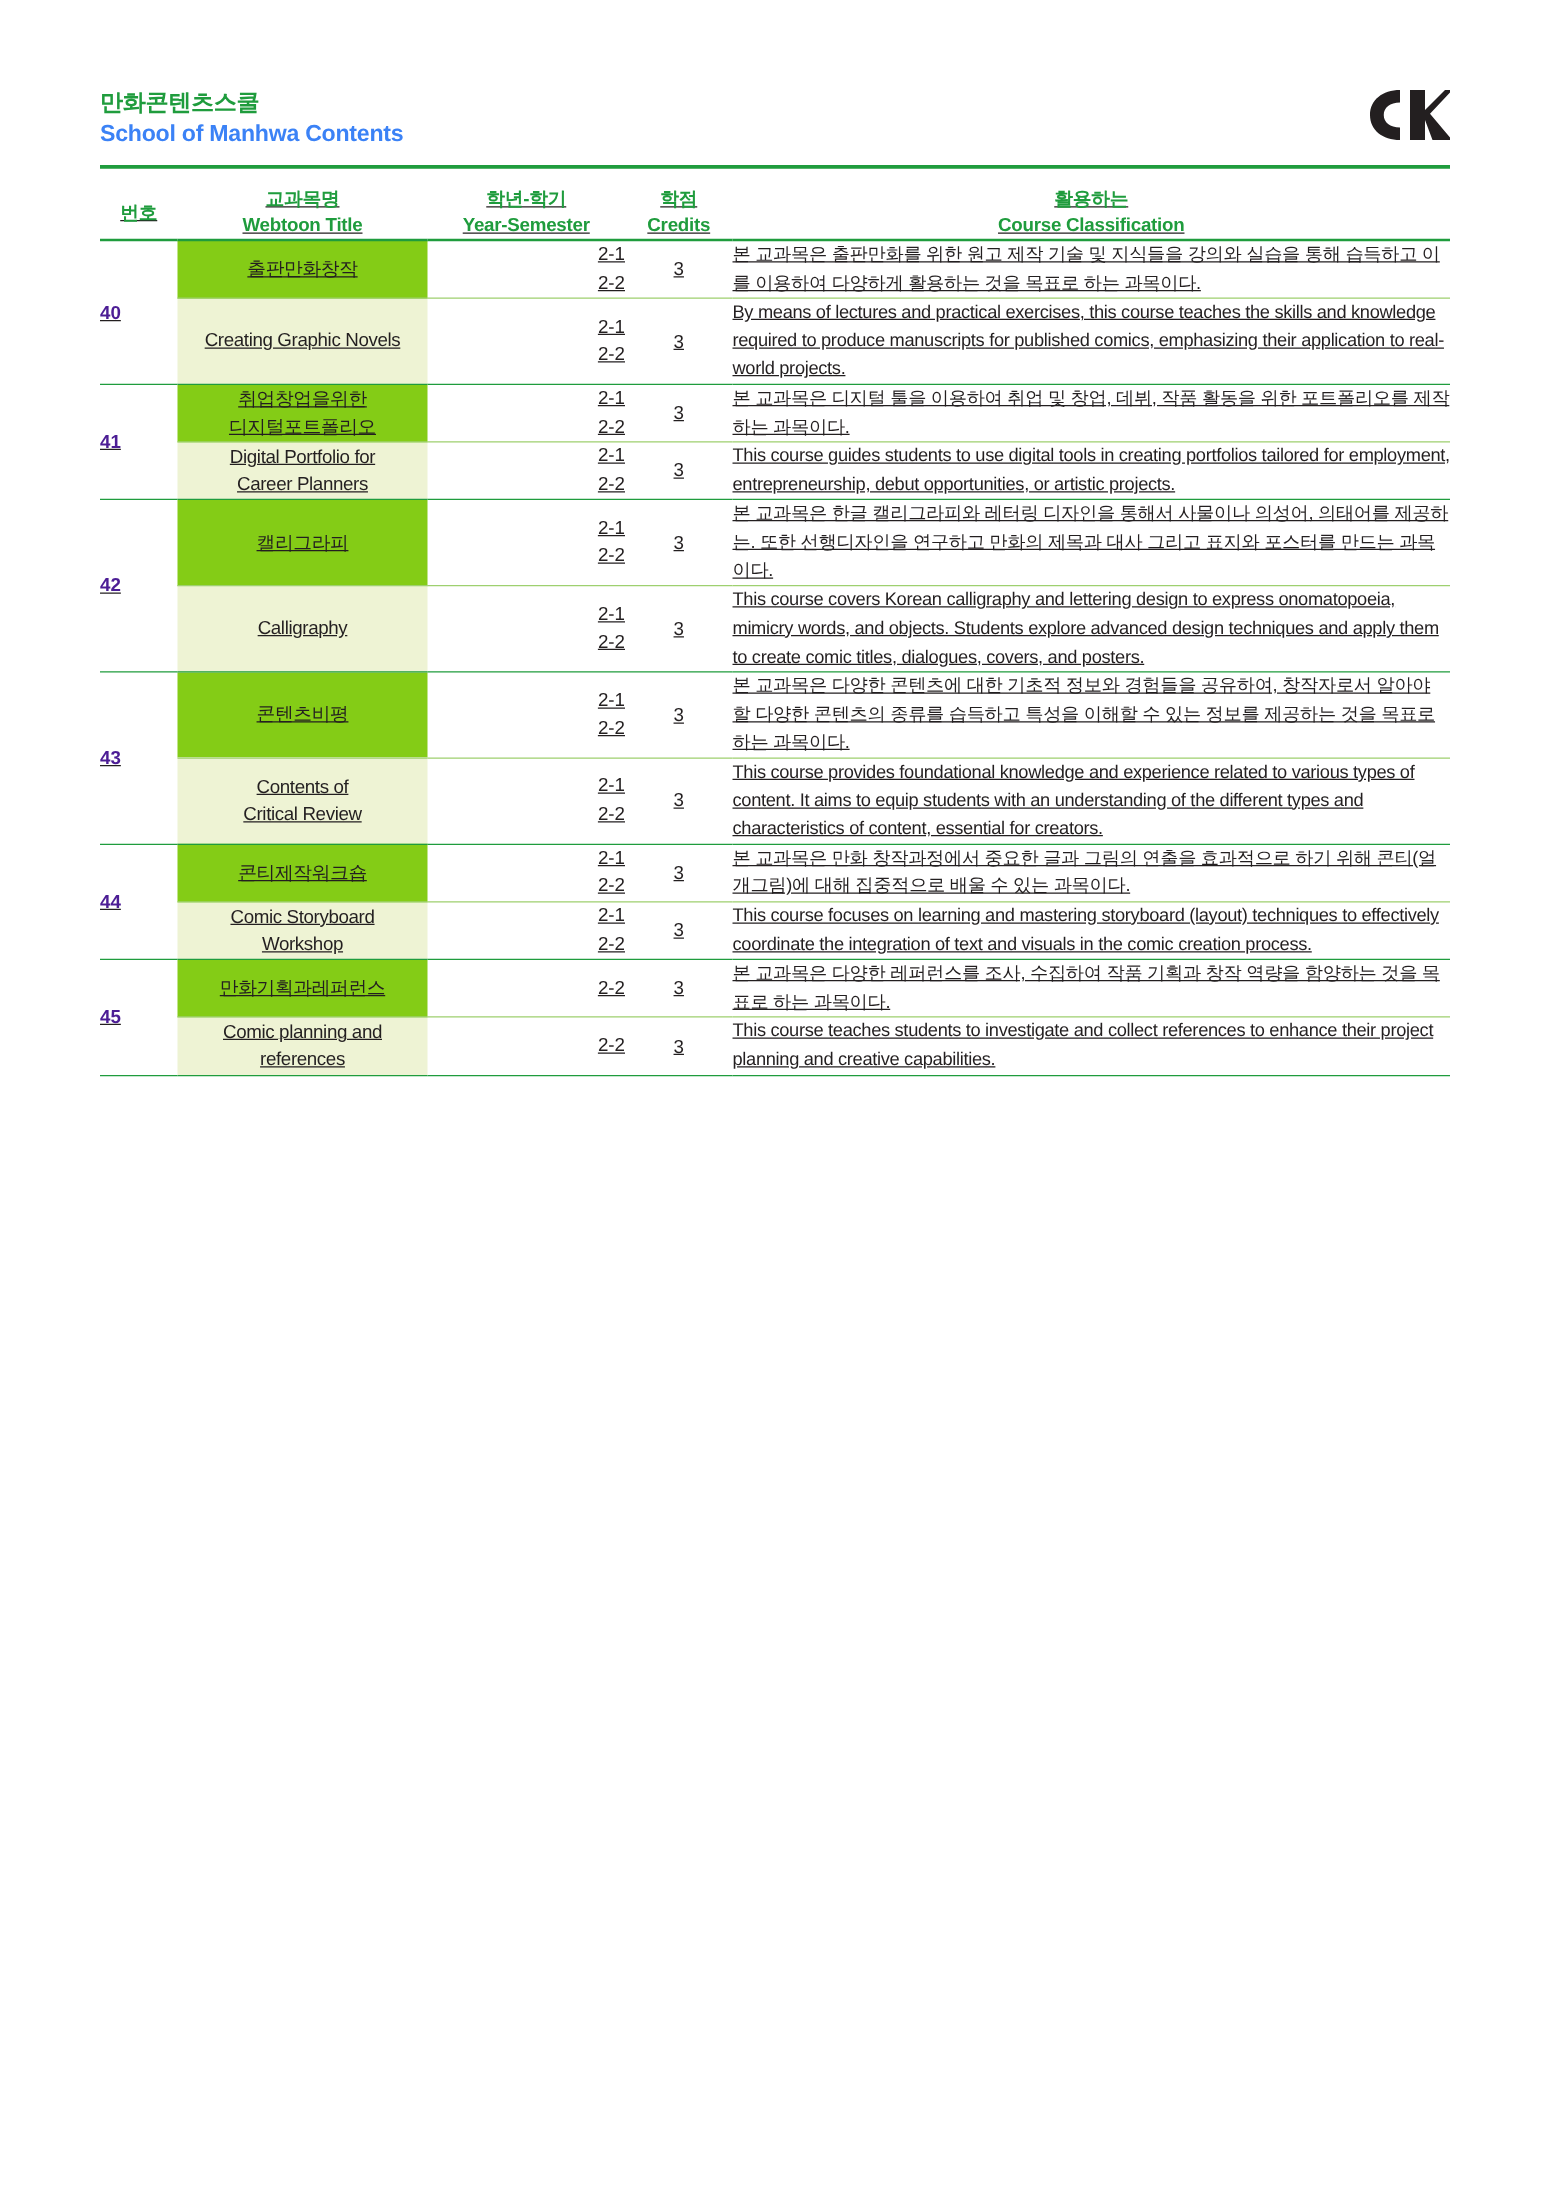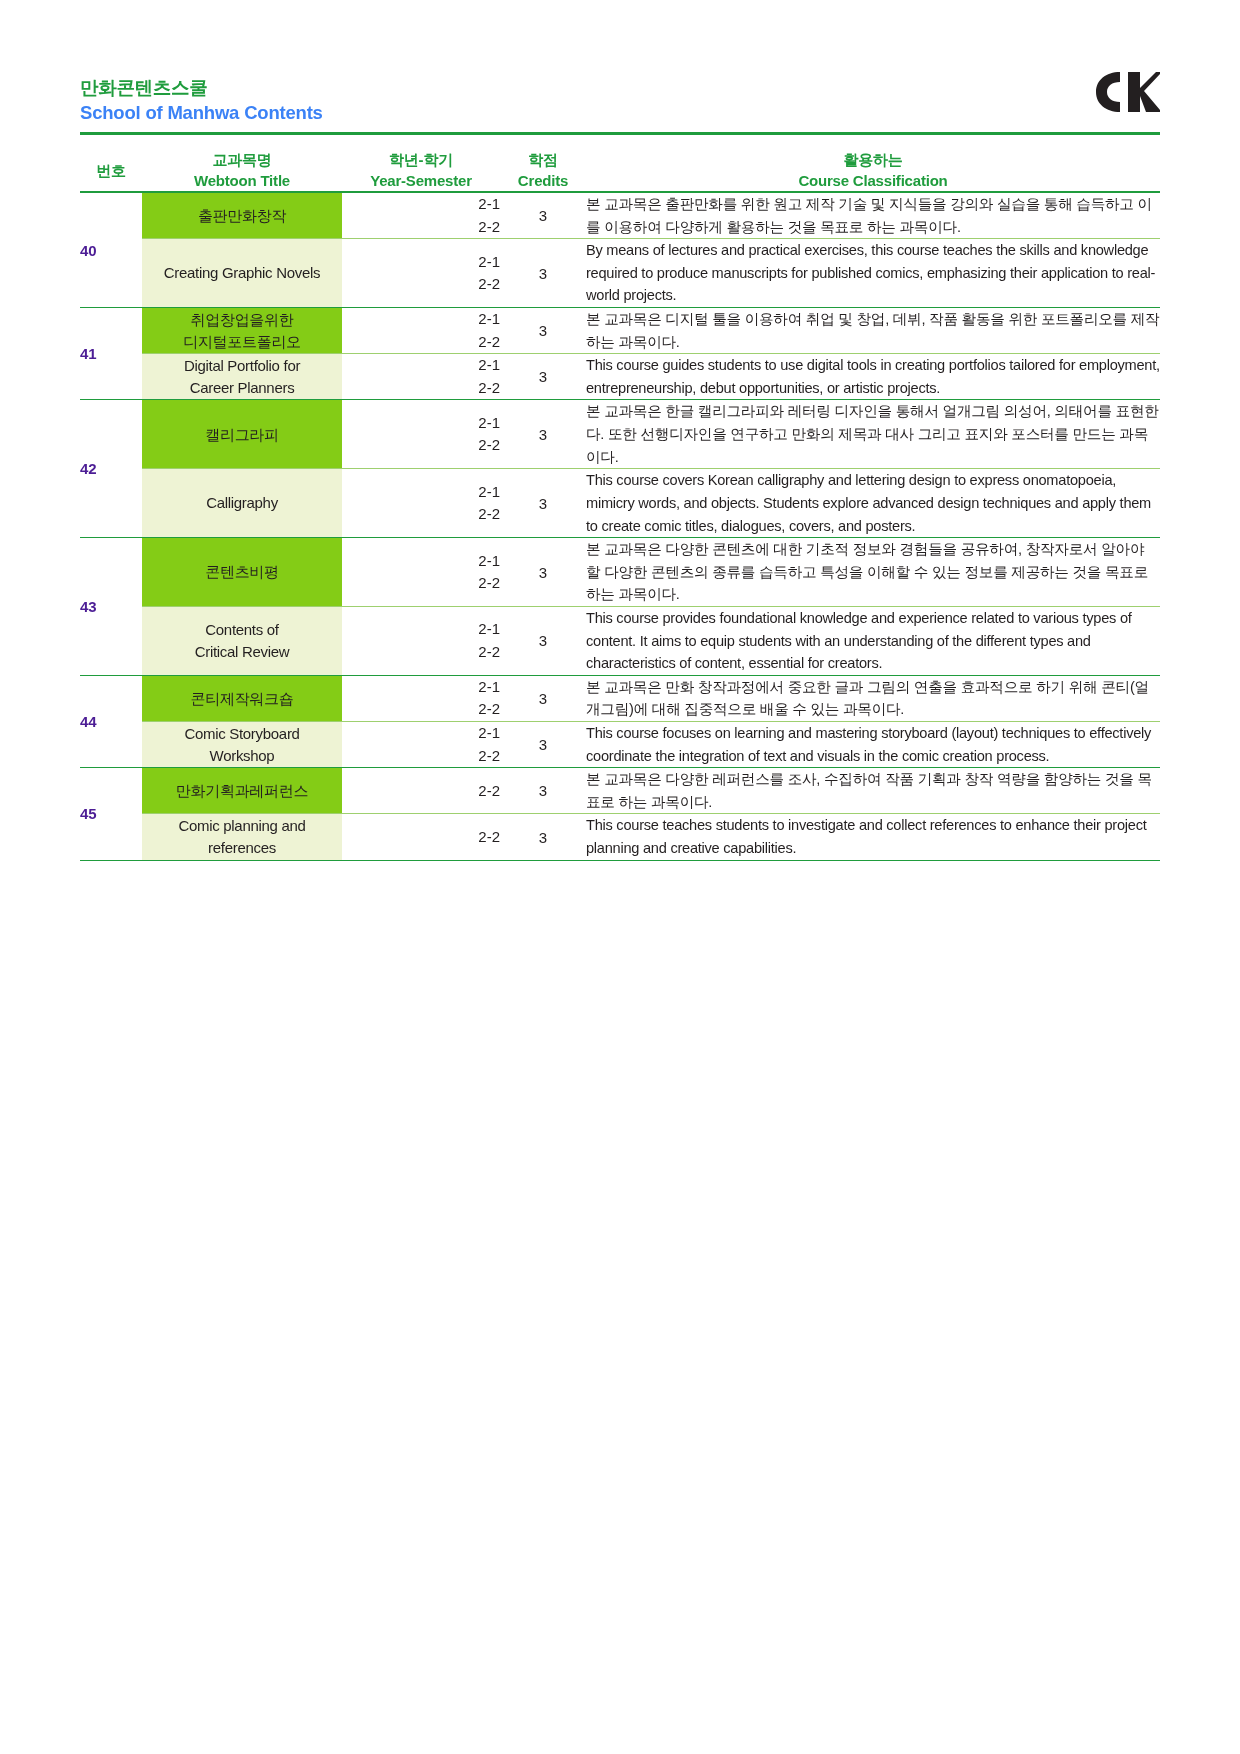"만화콘텐츠스쿨" .header { align-items: center -> flex-start }
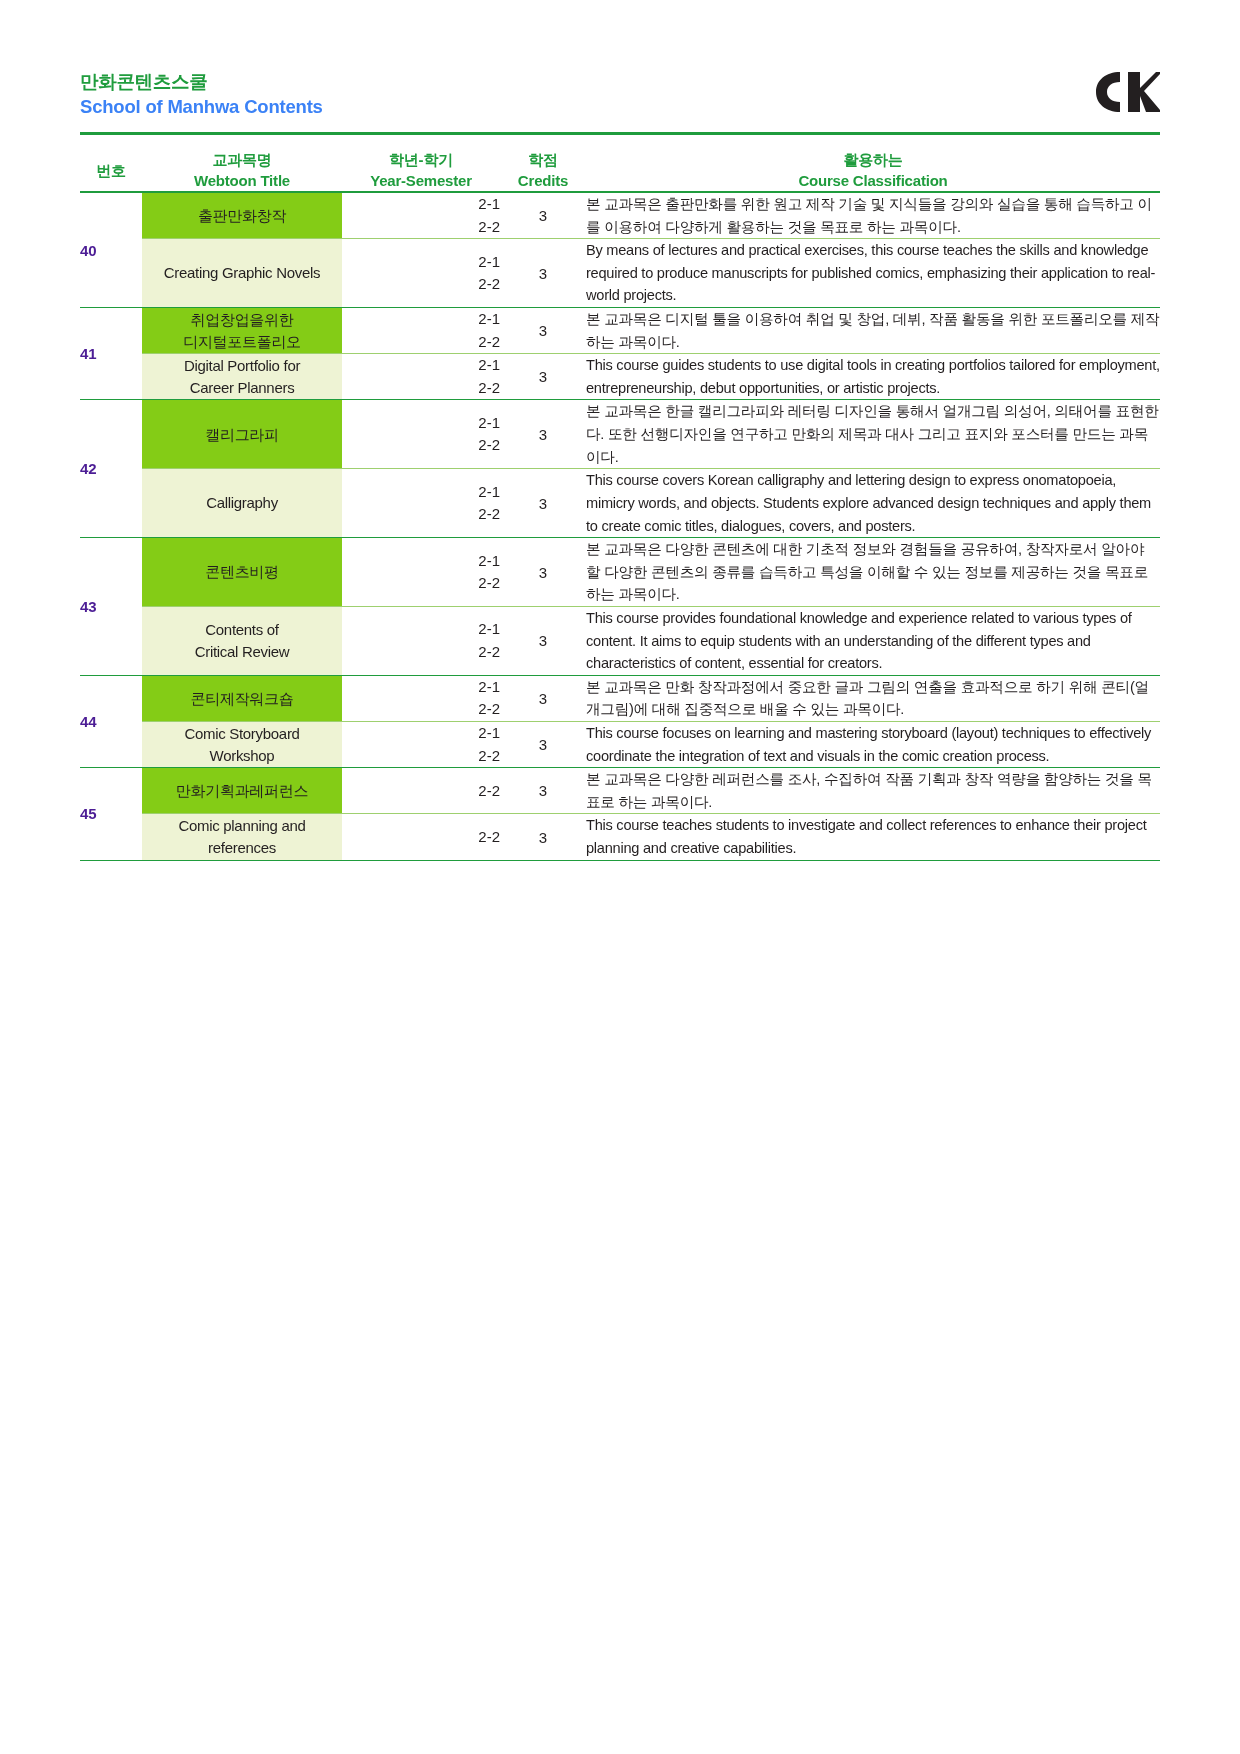"번호" table.curriculum { text-decoration: none -> underline }
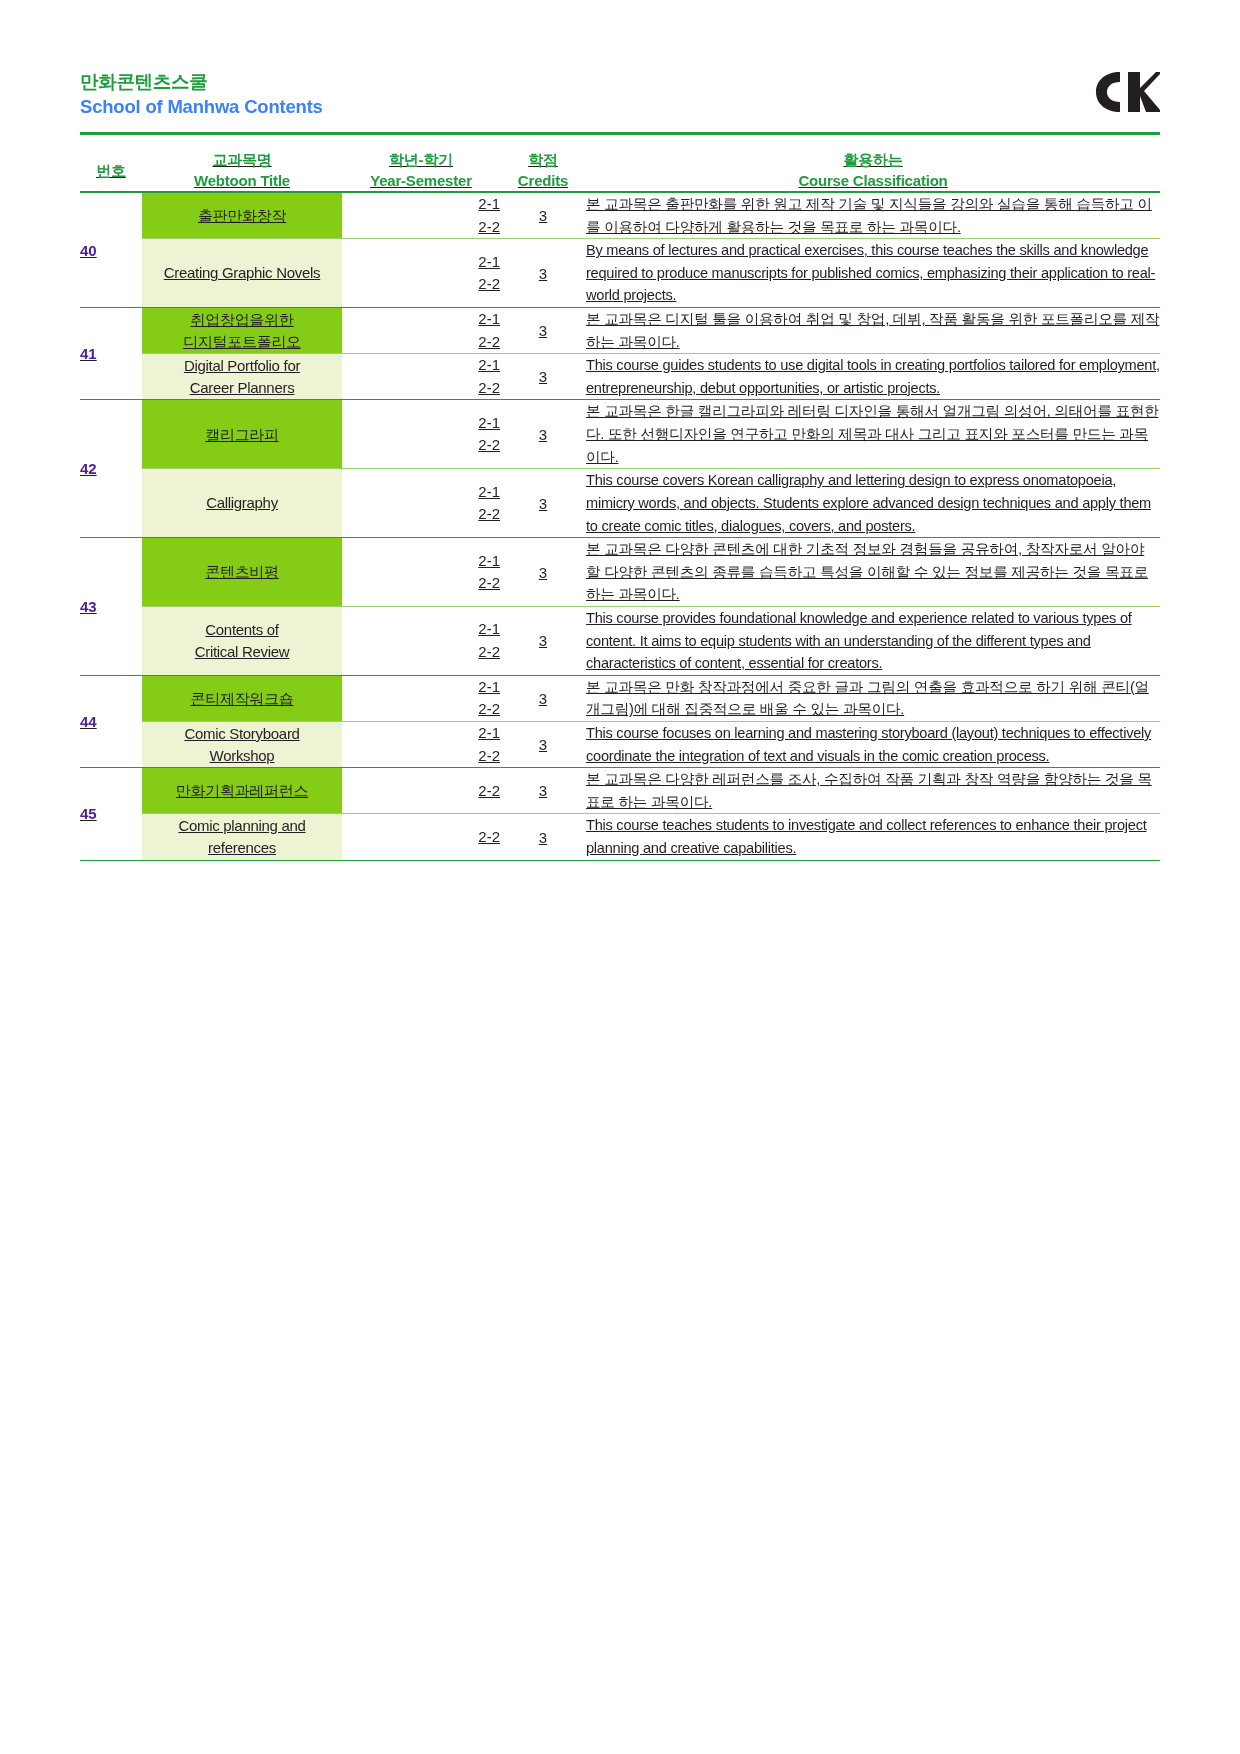"본 교과목은 한글 캘리그라피와 레터링" td.desc-cell { text: 얼개그림 의성어, 의태어를 표현한다 -> 사물이나 의성어, 의태어를 제공하는 }
